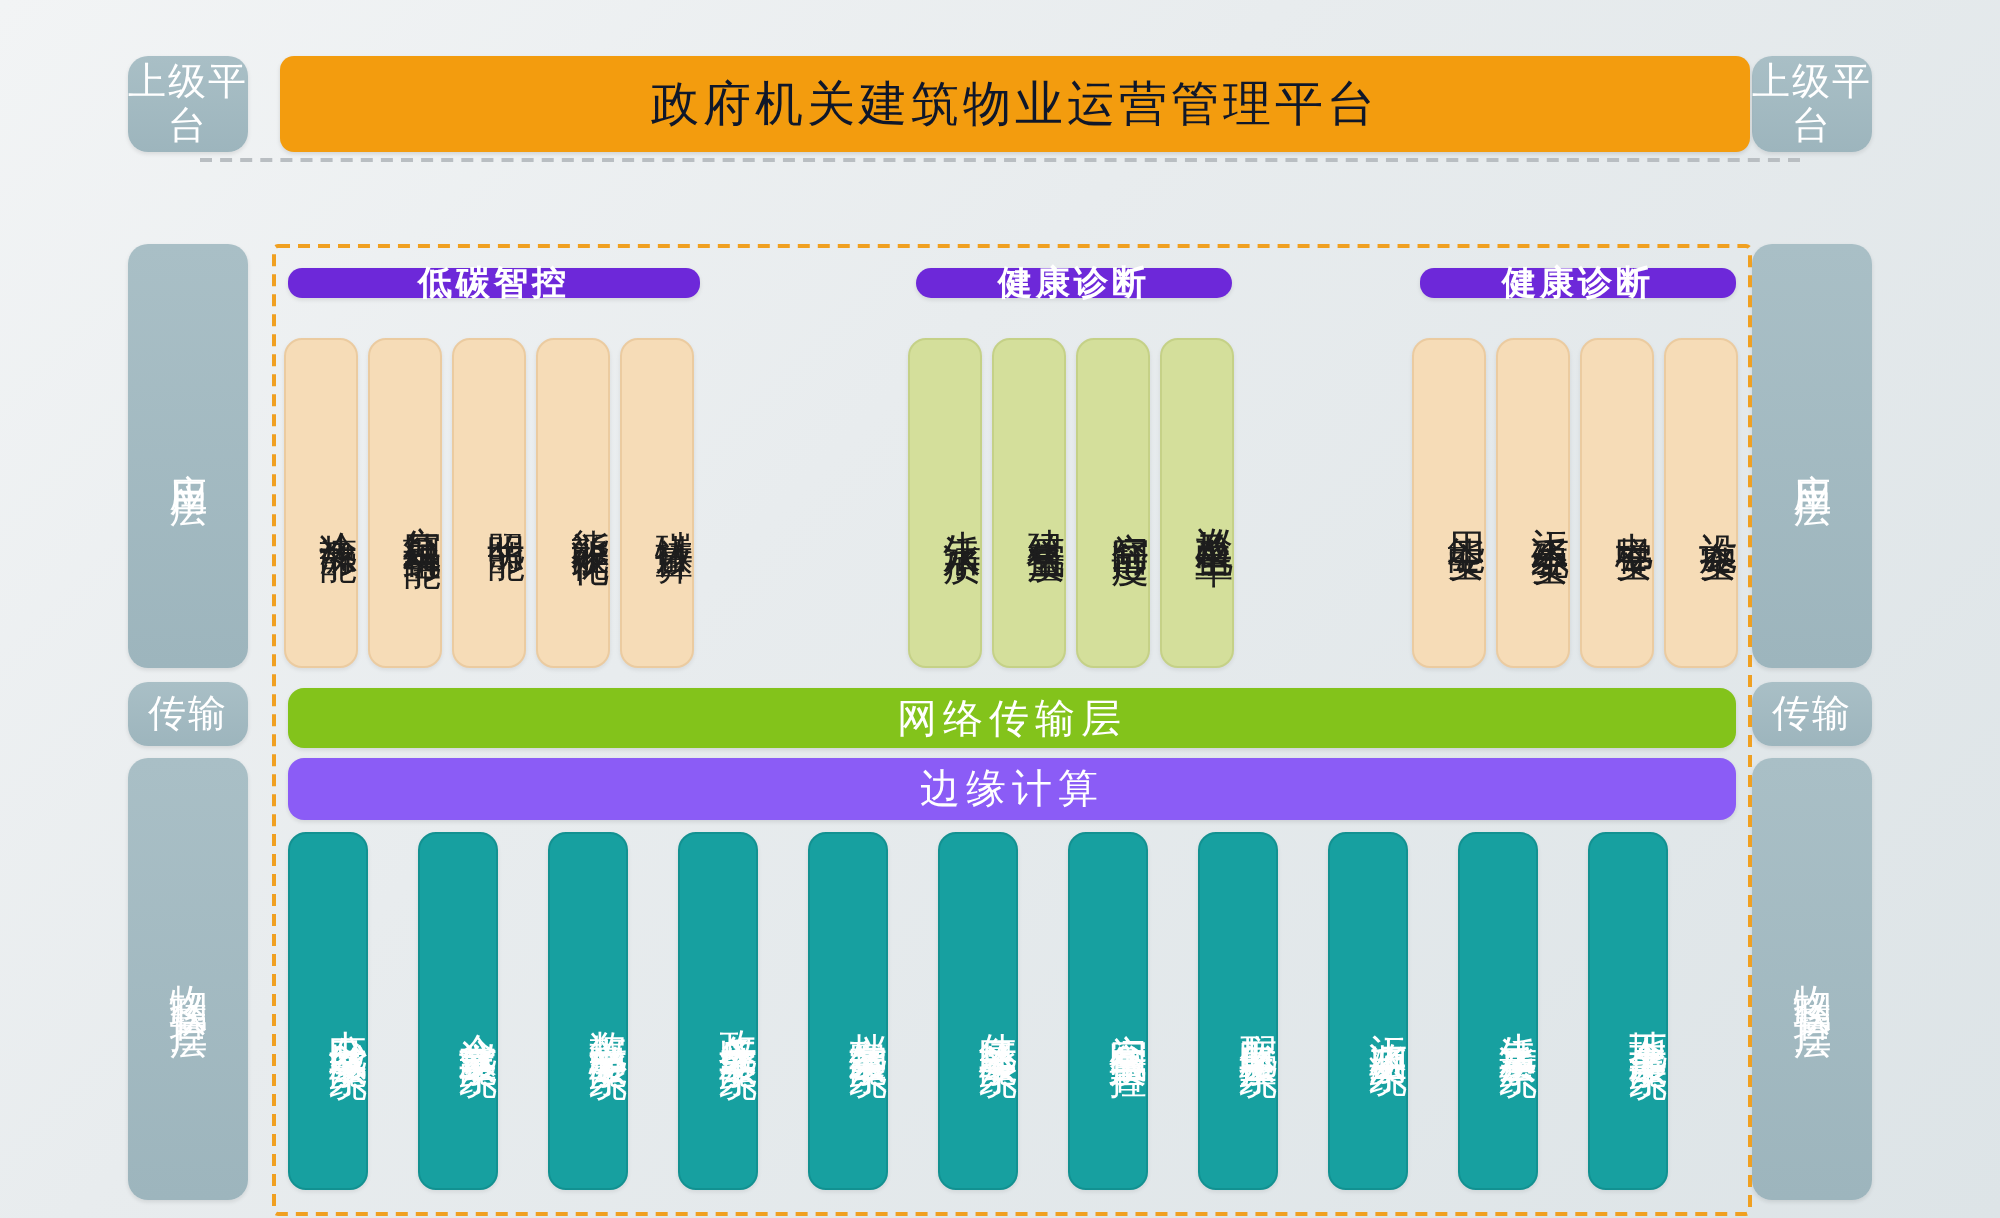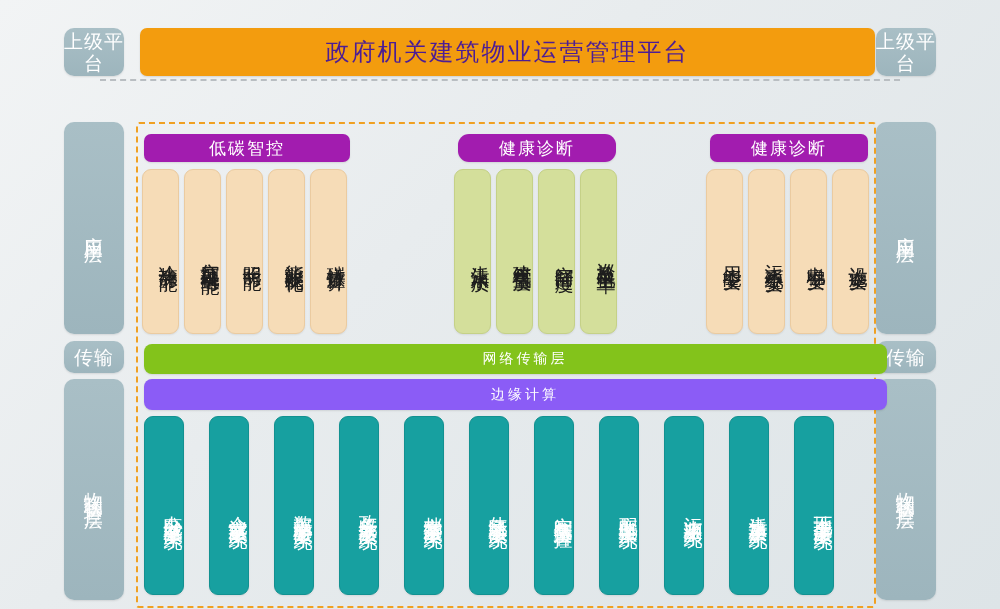"政府机关建筑物业运营管理平台" .title-bar { color: #4c1d95 -> #0f172a }
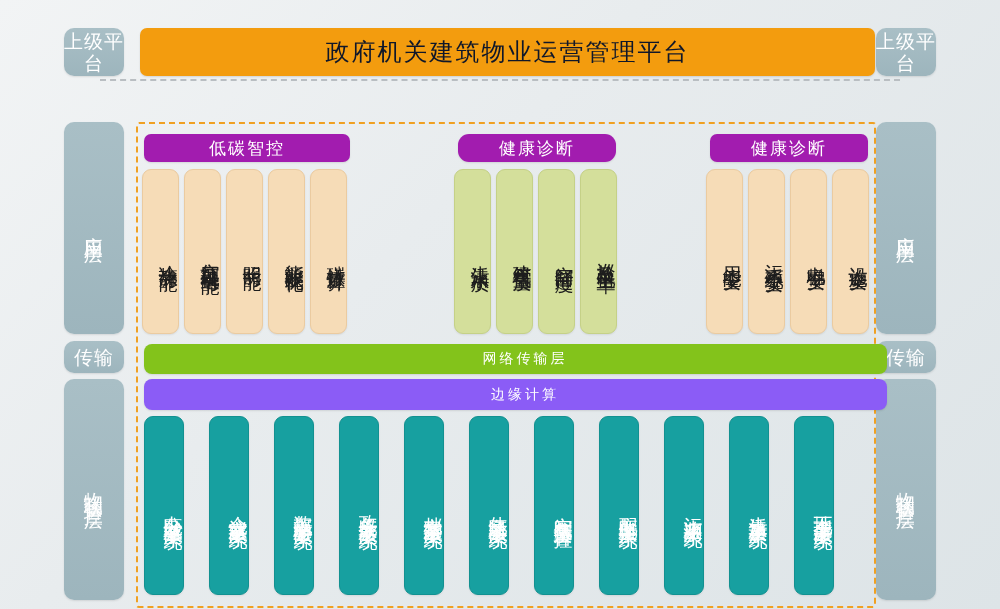"低碳智控" .grp-pill { background: #a21caf -> #6d28d9; font-weight: none -> bold; height: 28px -> 15px }
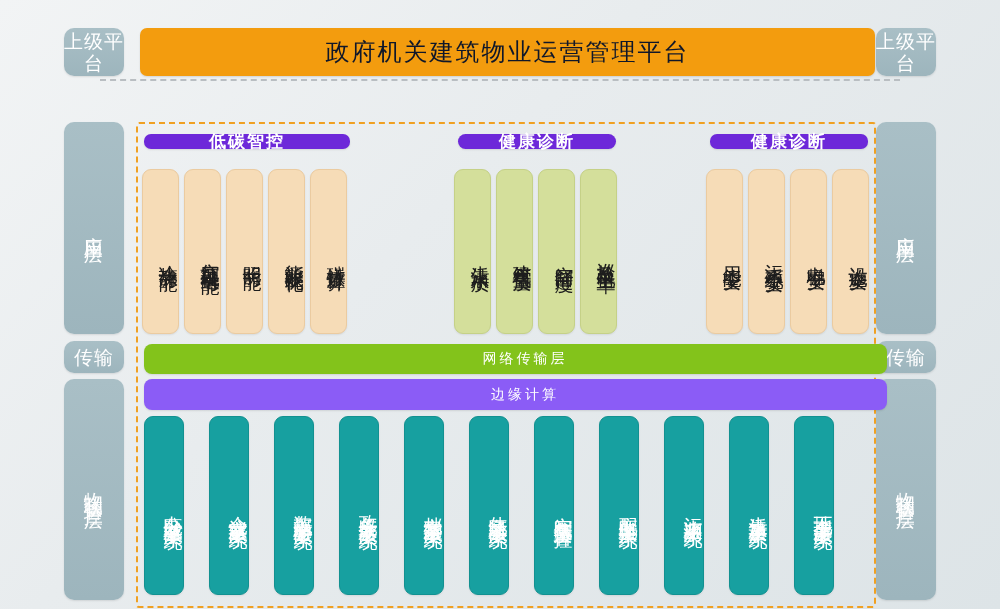"网络传输层" .hbar { font-size: 14px -> 20px; padding-left: 19px -> none }
